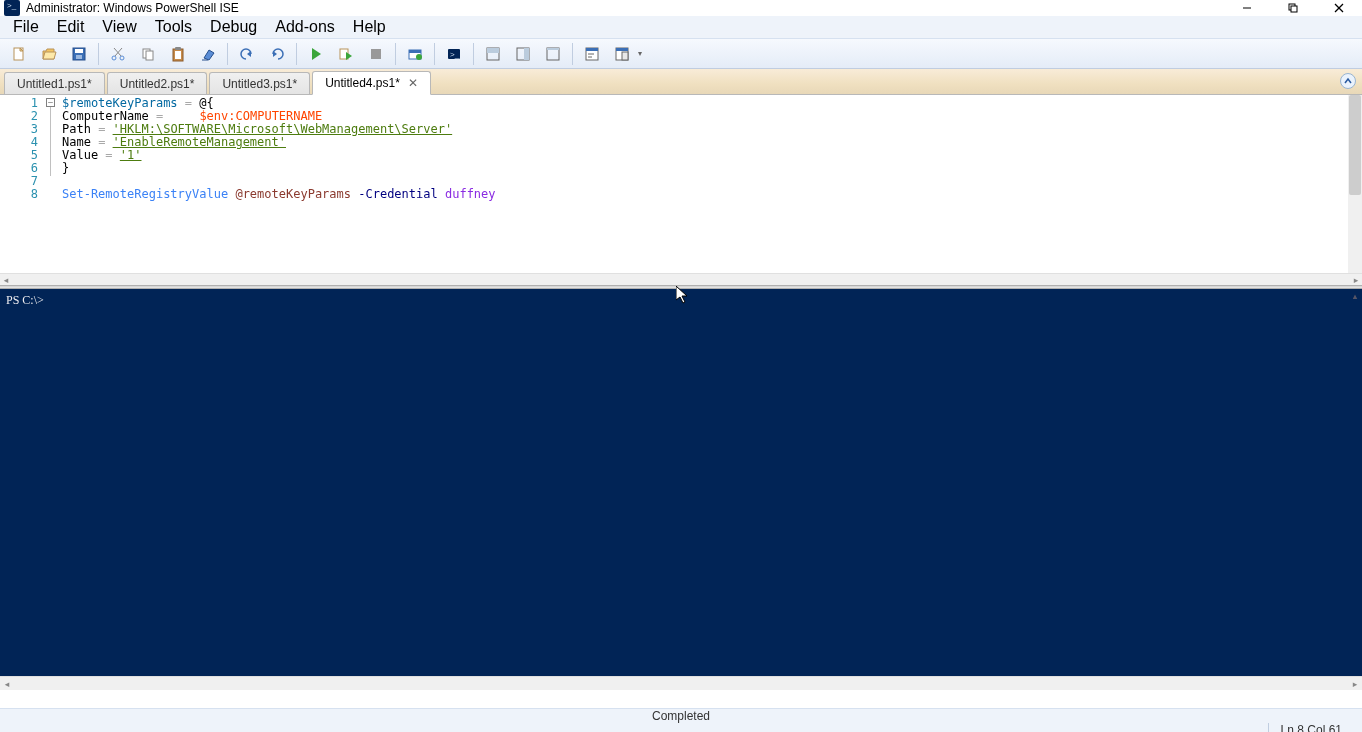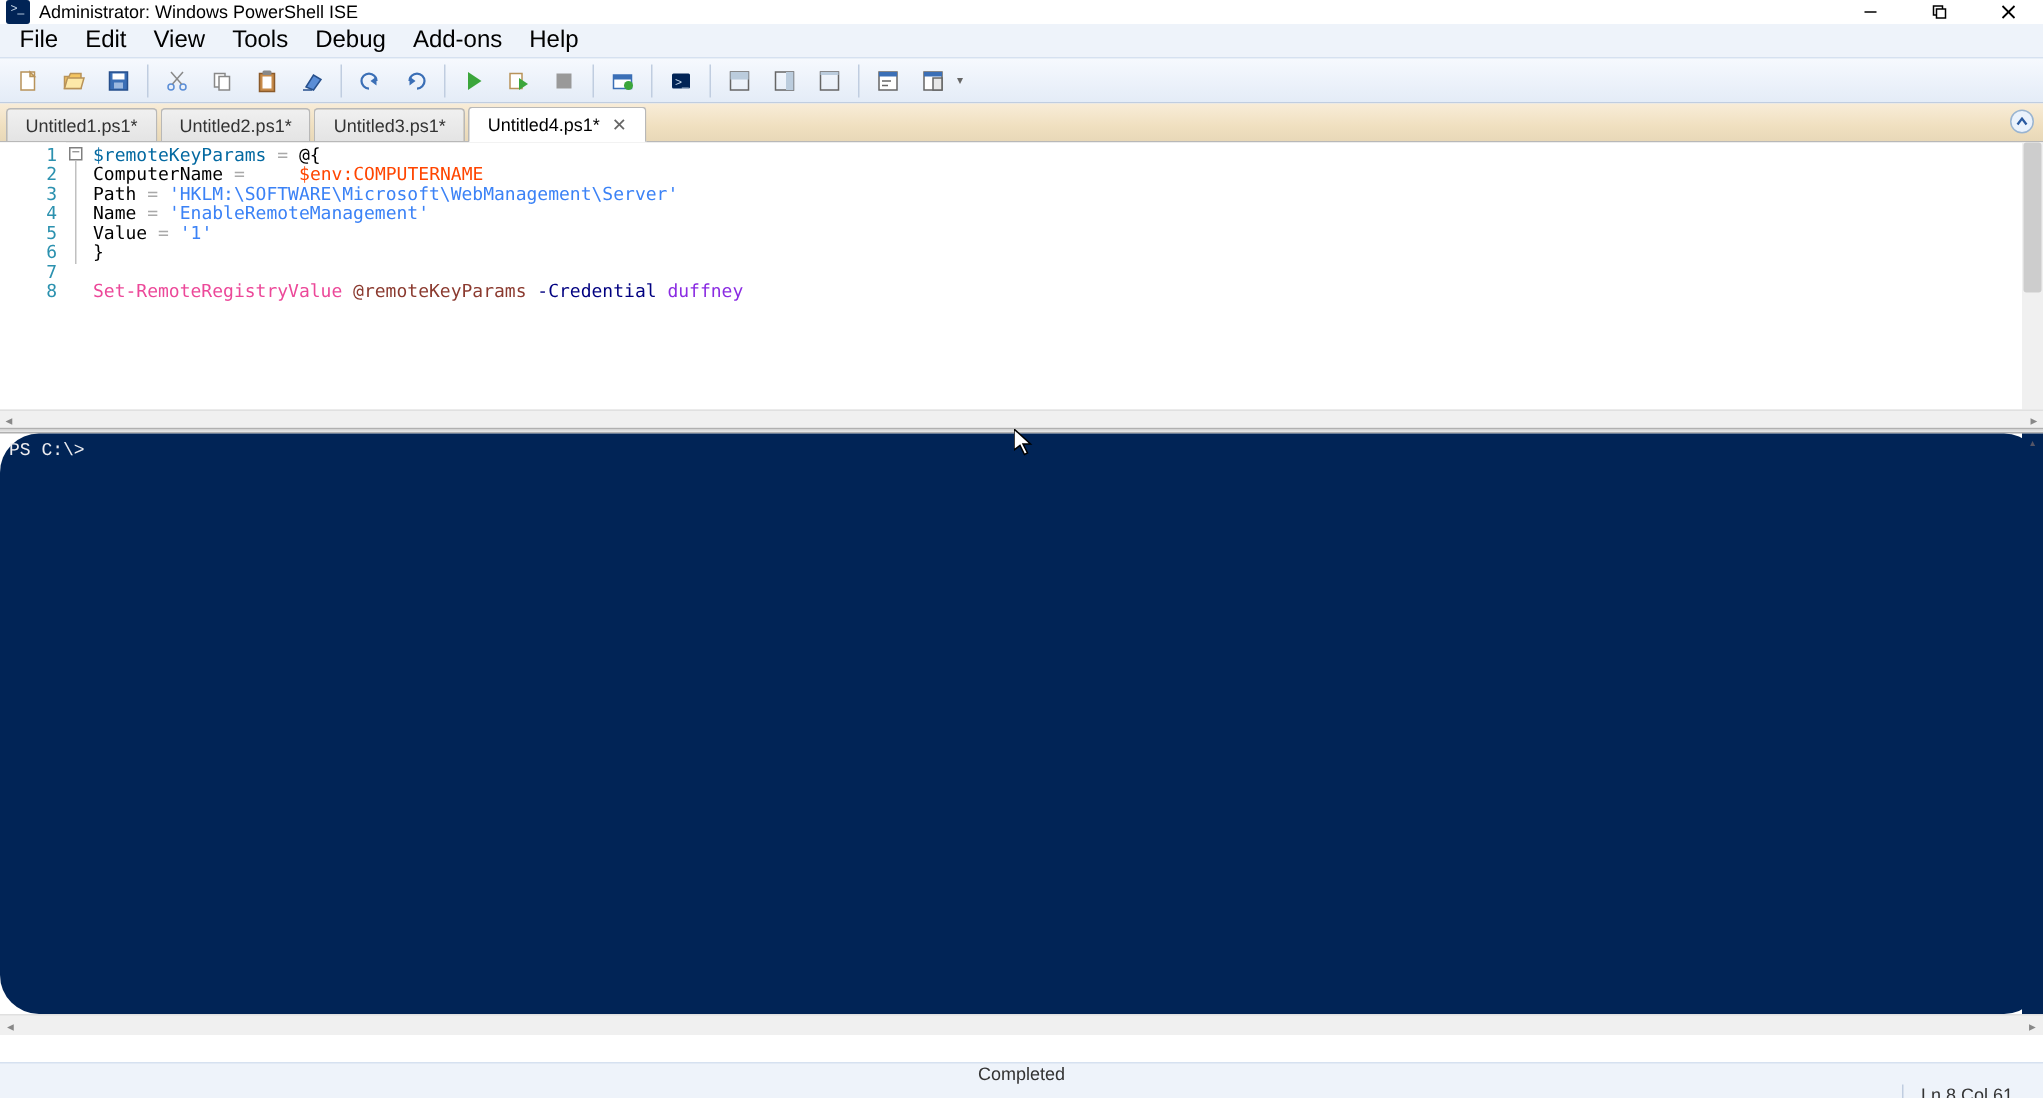"'HKLM:\SOFTWARE\Microsoft\WebManagement\" .c-str { color: #3b82f6 -> #4d7c0f; text-decoration: none -> underline }
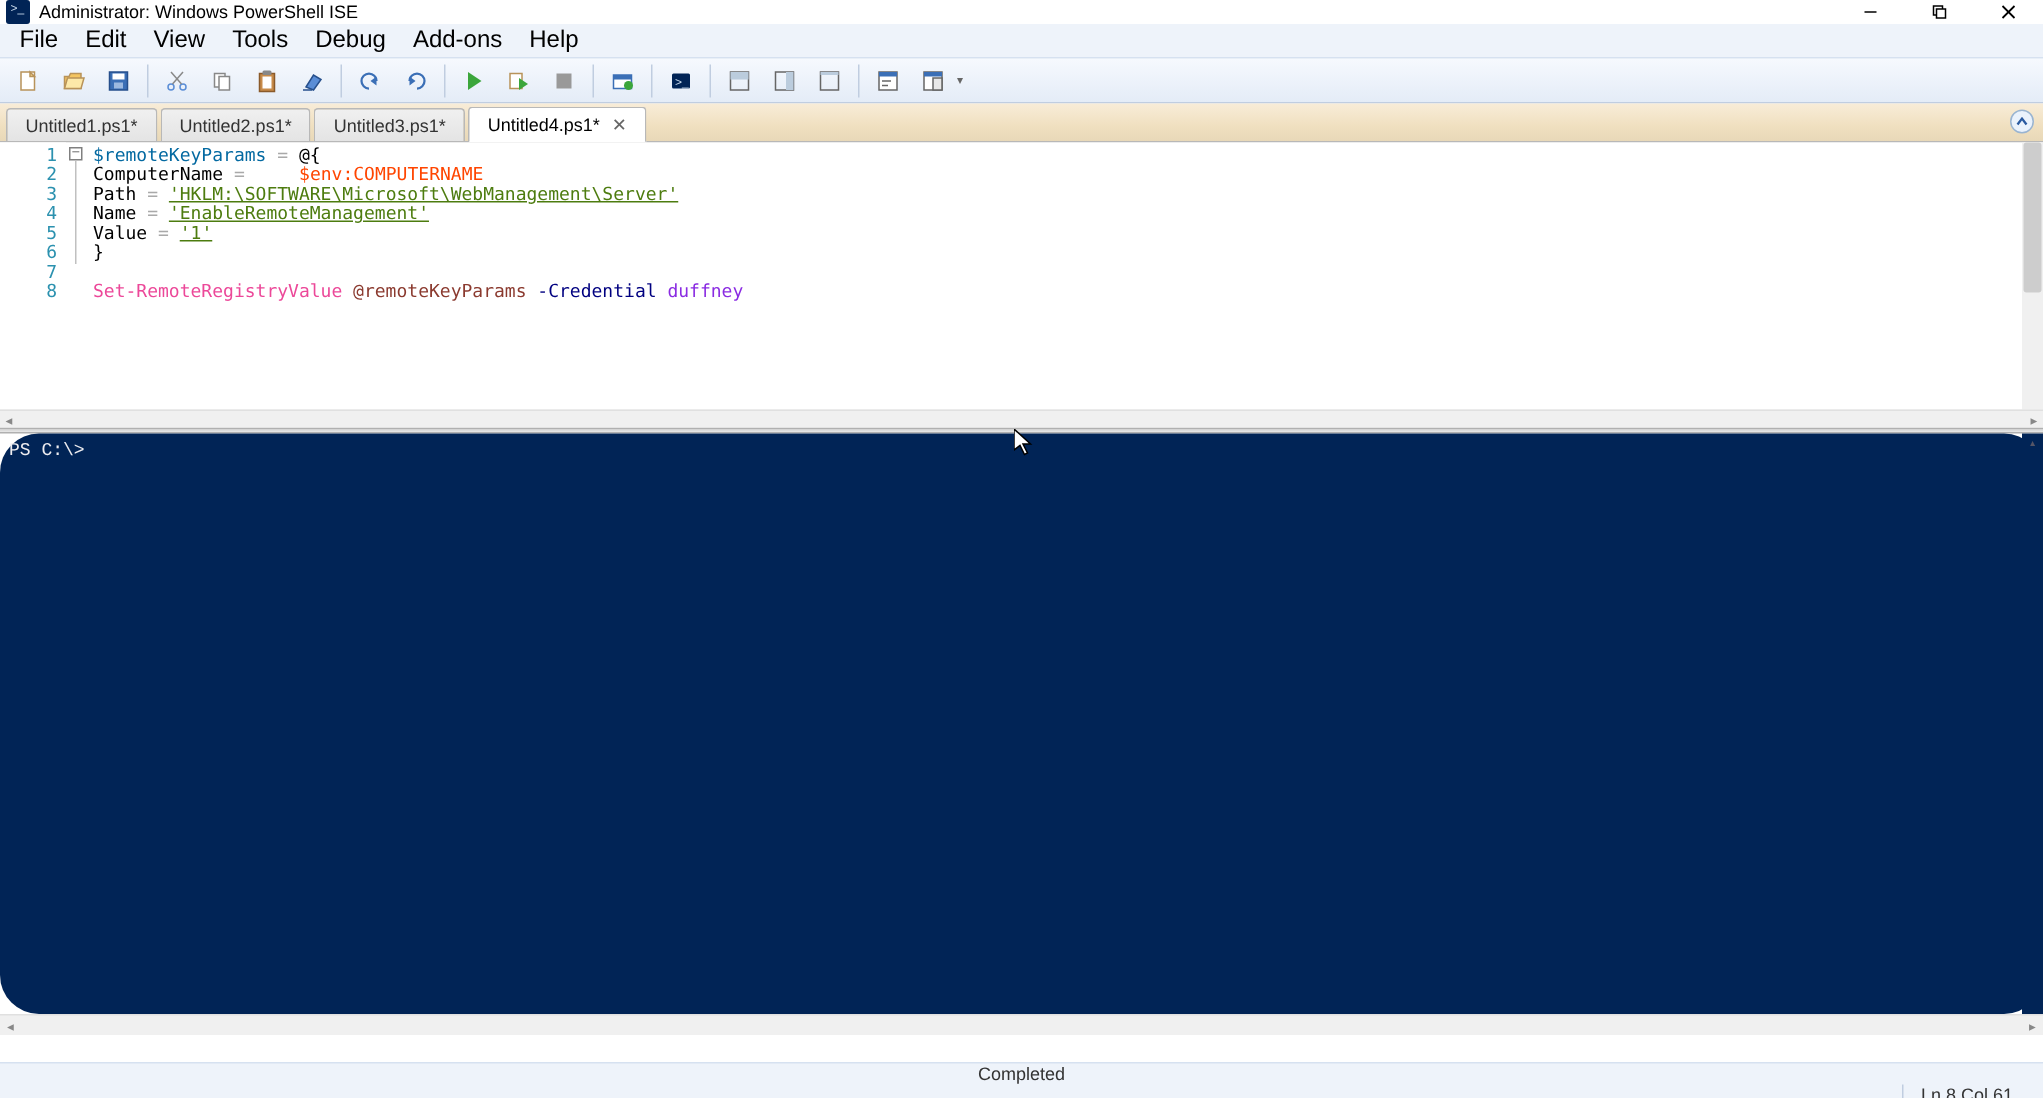"Set-RemoteRegistryValue" .c-cmd { color: #ec4899 -> #3b82f6 }
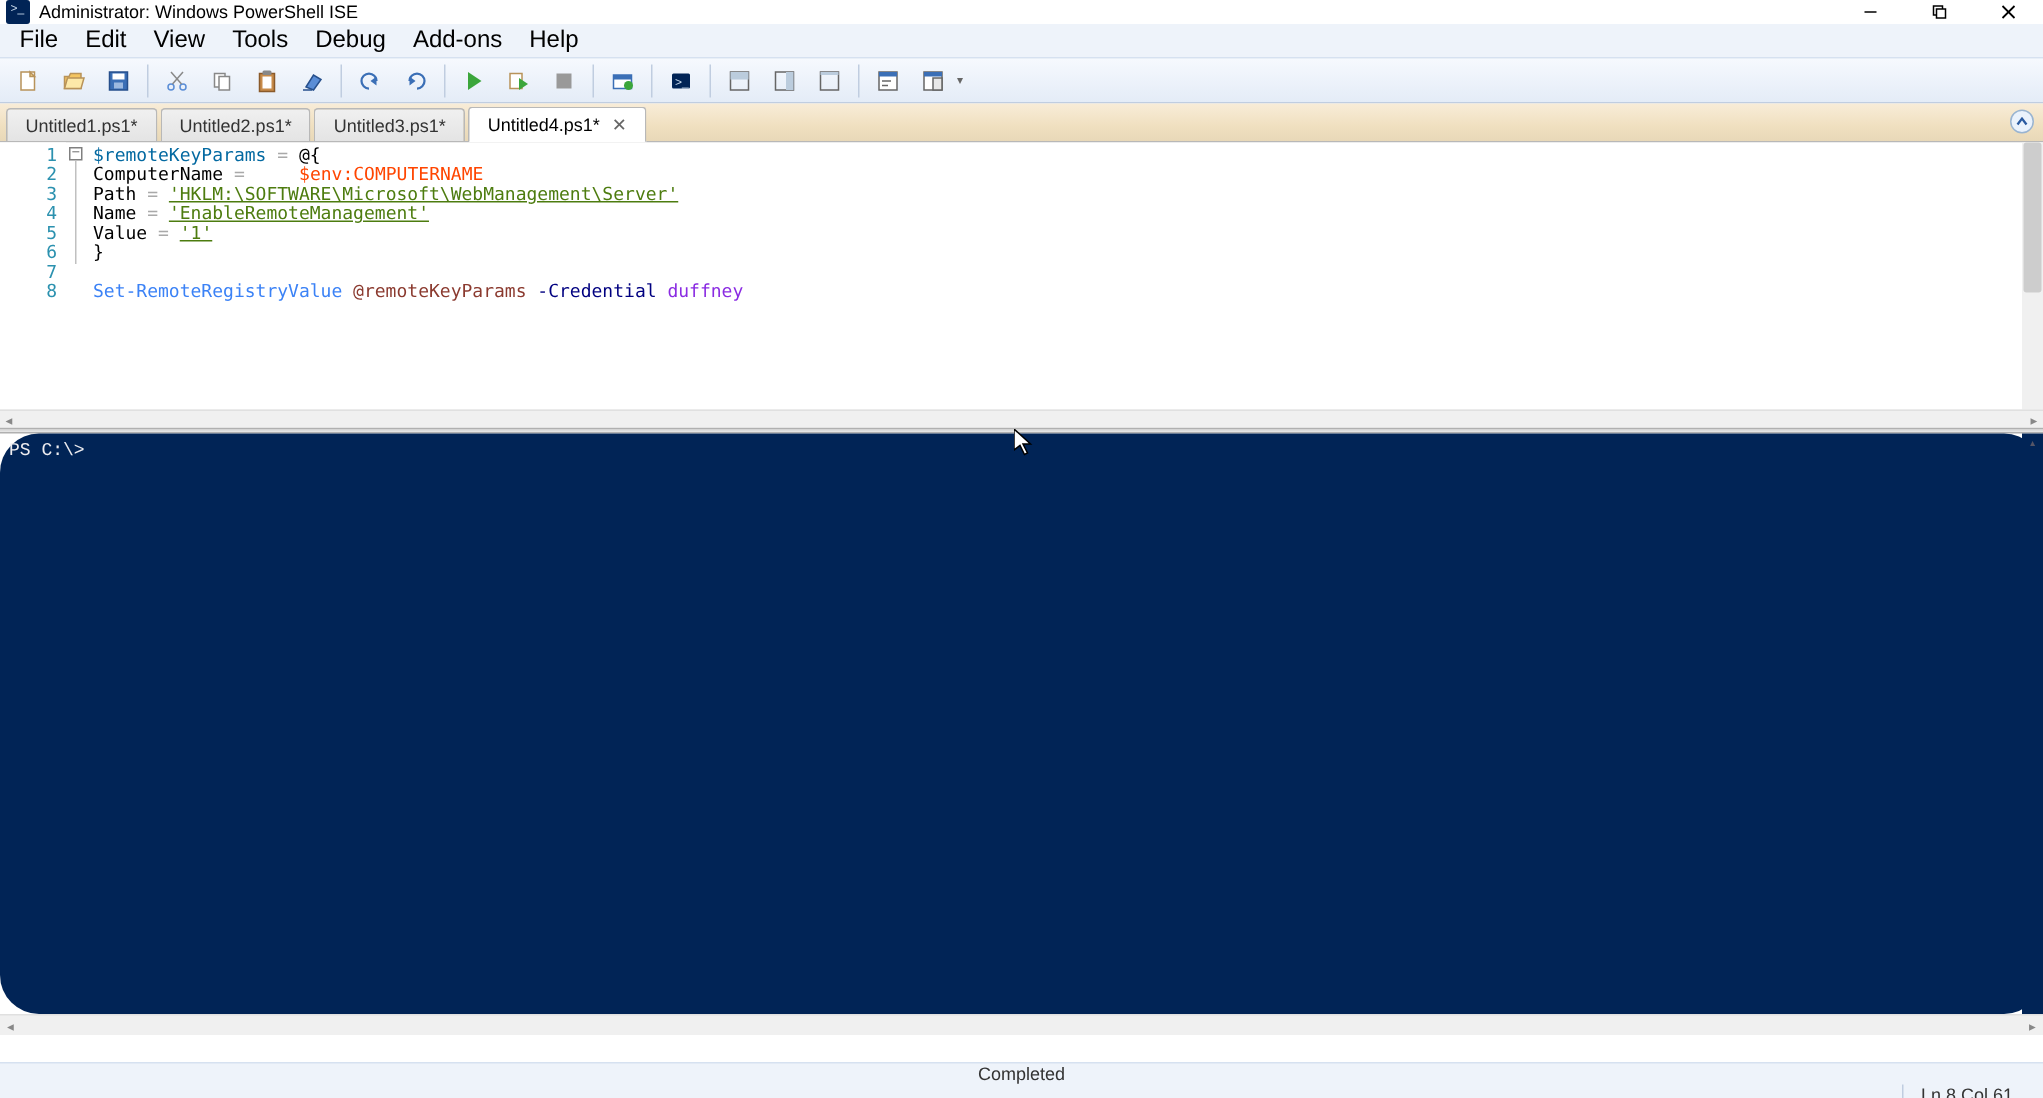"PS C:\>" .console { border-radius: 26px -> none; font-family: Liberation Mono, monospace -> Liberation Serif, serif }
